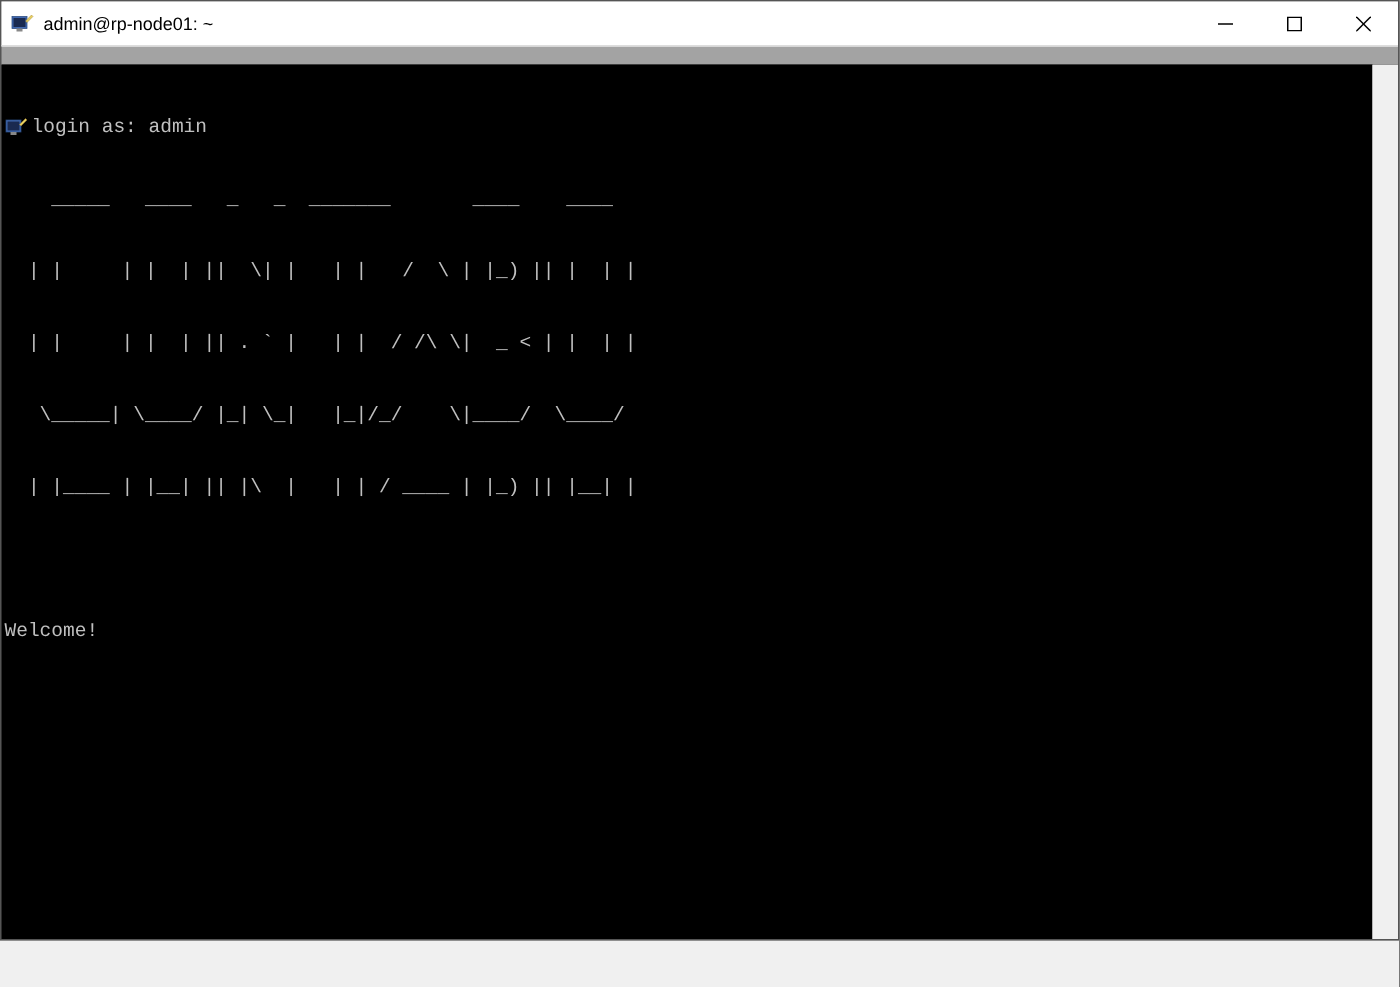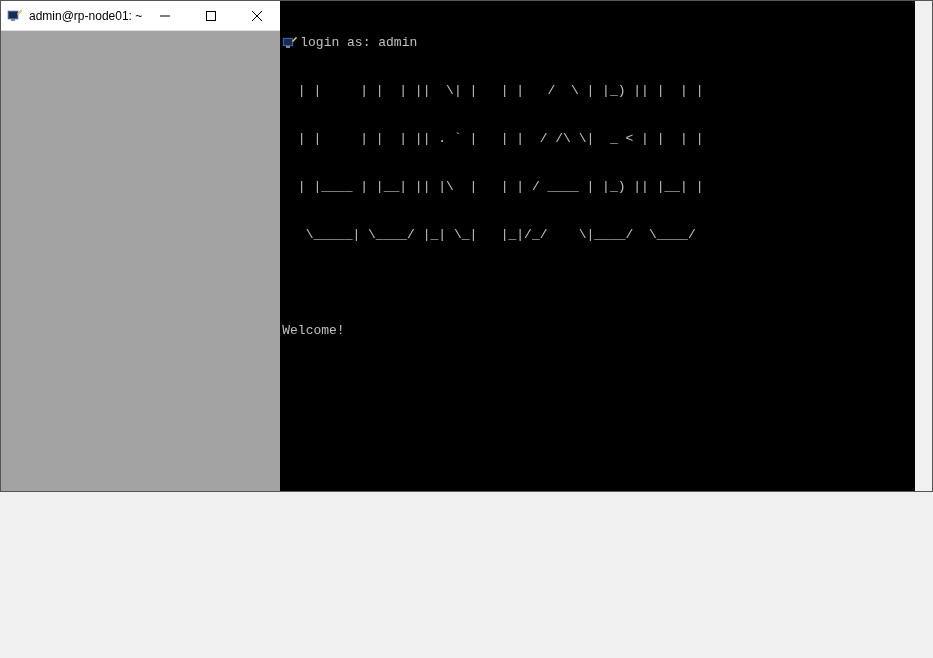"admin@rp-node01: ~" .window { flex-direction: row -> column; height: 492px -> 627px }
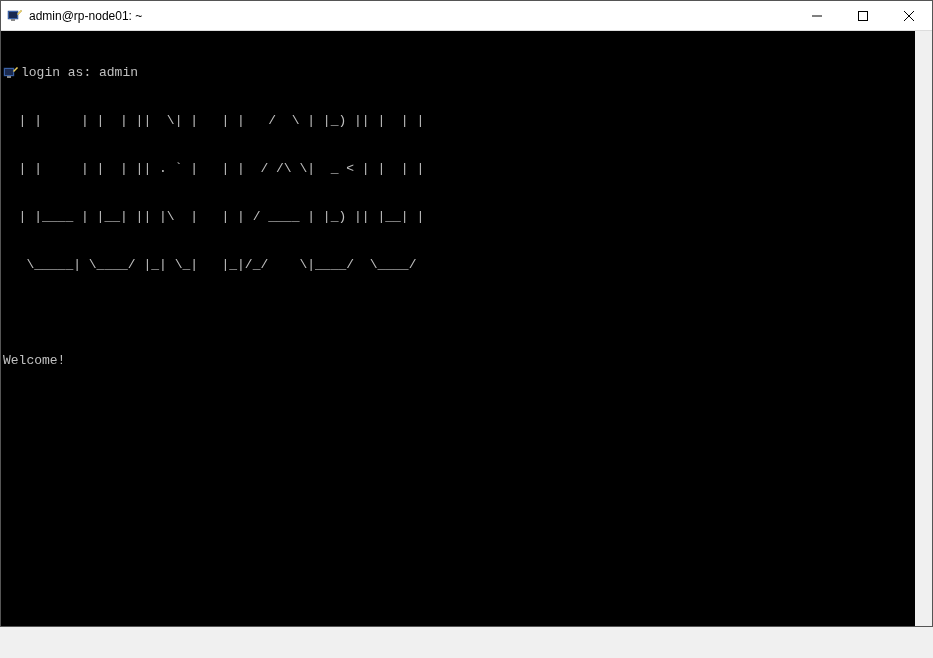"login as: admin" .terminal-container { margin-top: none -> 12px }
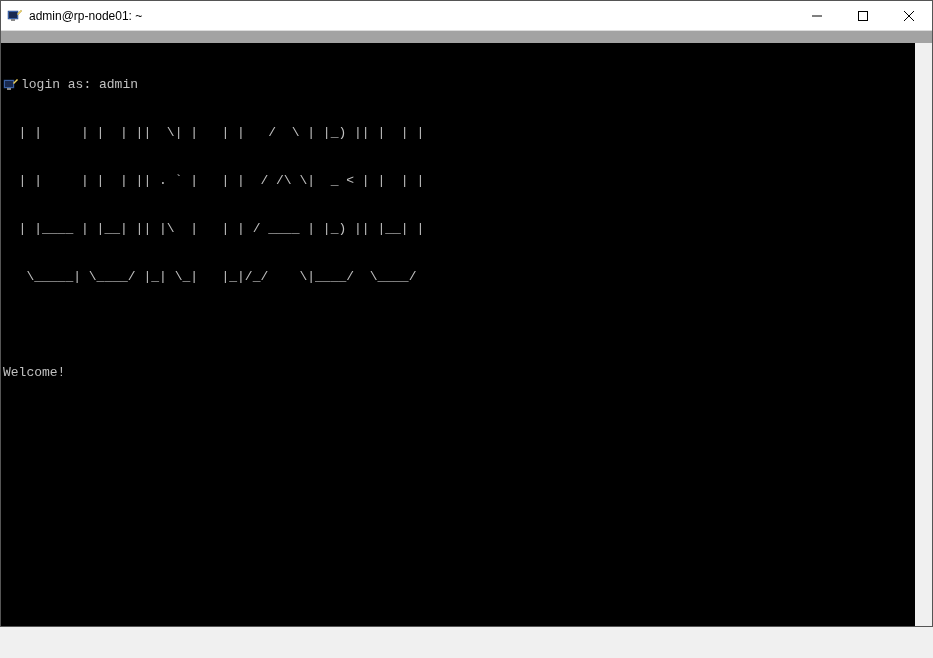"_____ ____ _ _ _______" div { html: none -> <div> _____ ____ _ _ _______ ____ ____</div> }
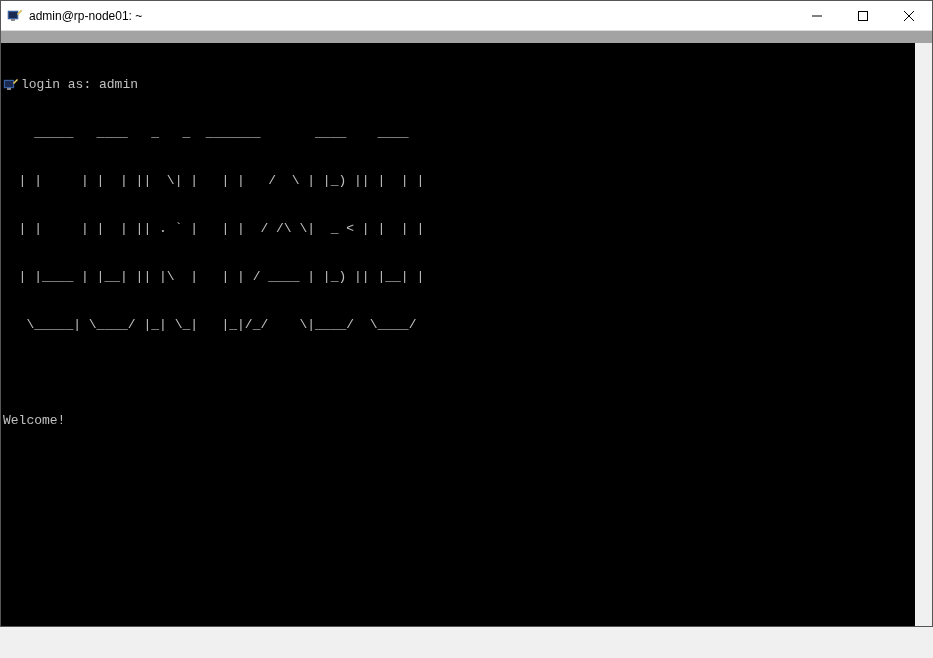"| |____ | |__| ||" div { order: before "\_____| \____/ |_| \_| |_|/_/" -> after "\_____| \____/ |_| \_| |_|/_/" }
